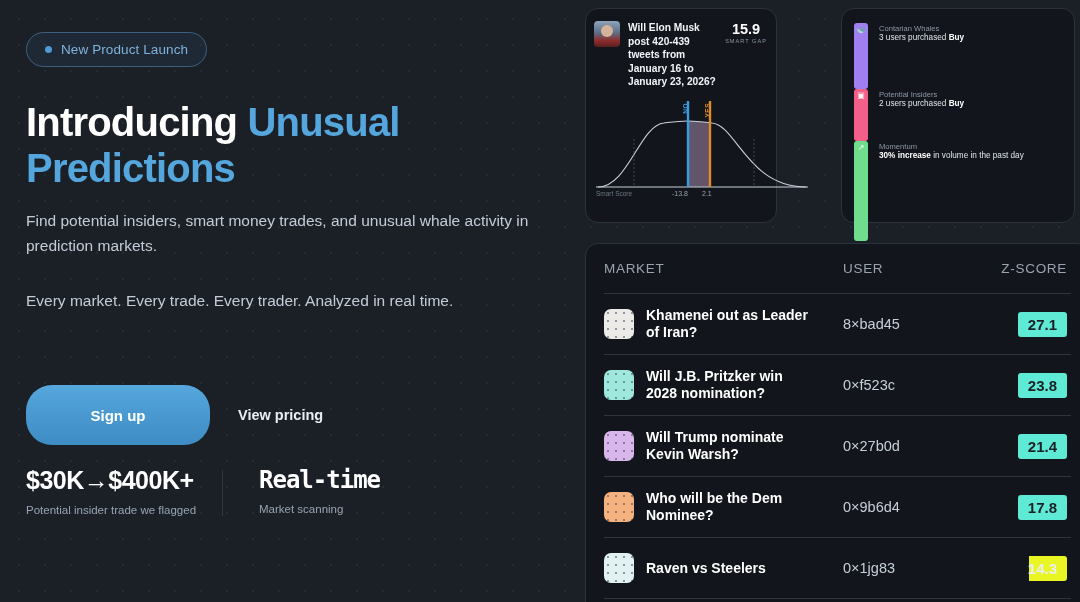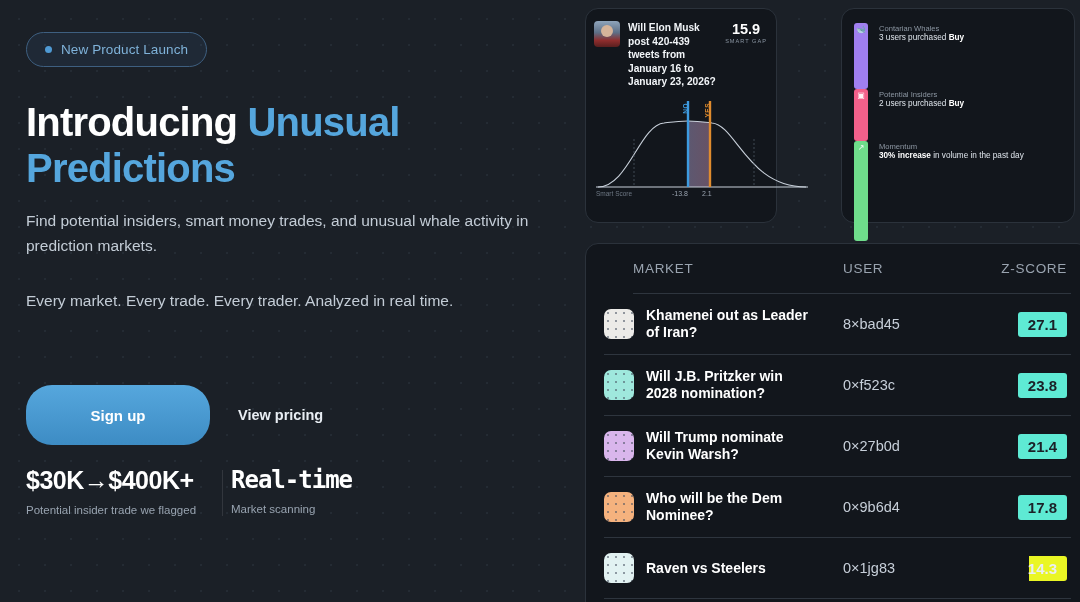"MARKET" .th-row { margin-left: 29px -> none }
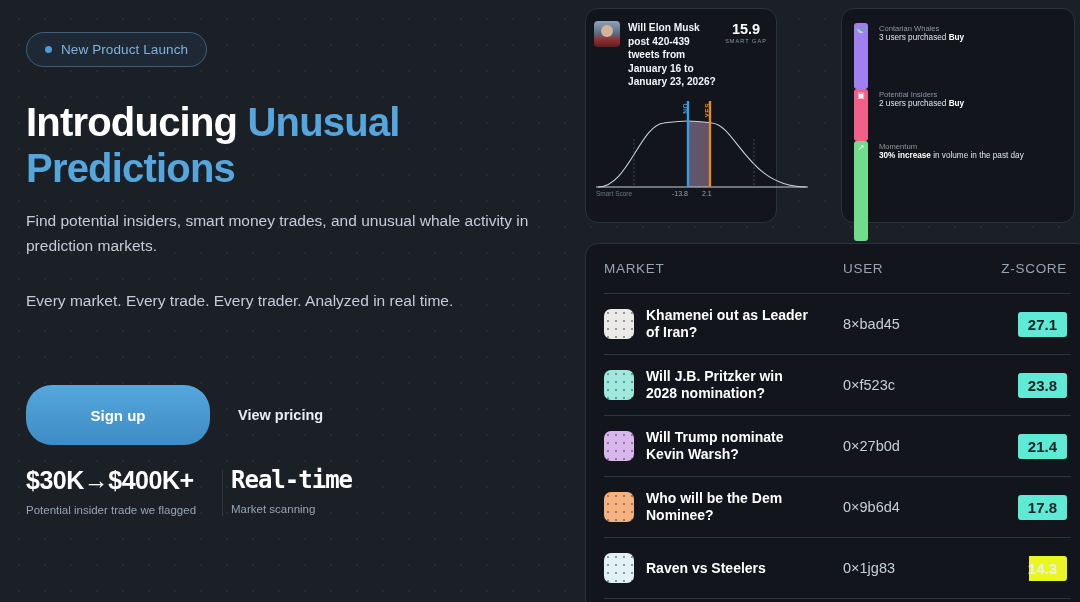"$30K→$400K+" .stats { gap: none -> 28px }
